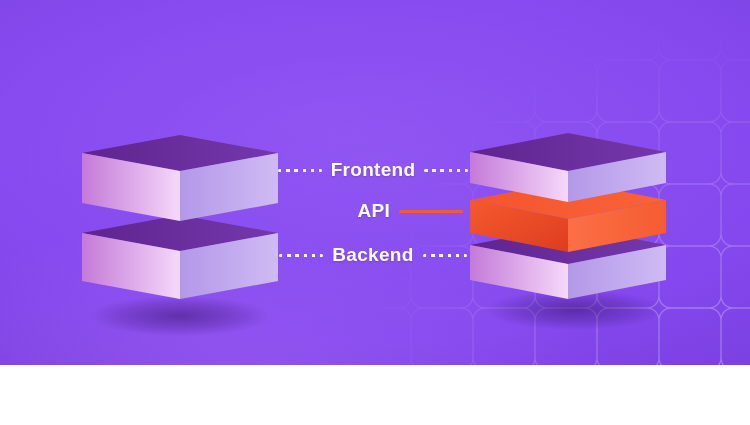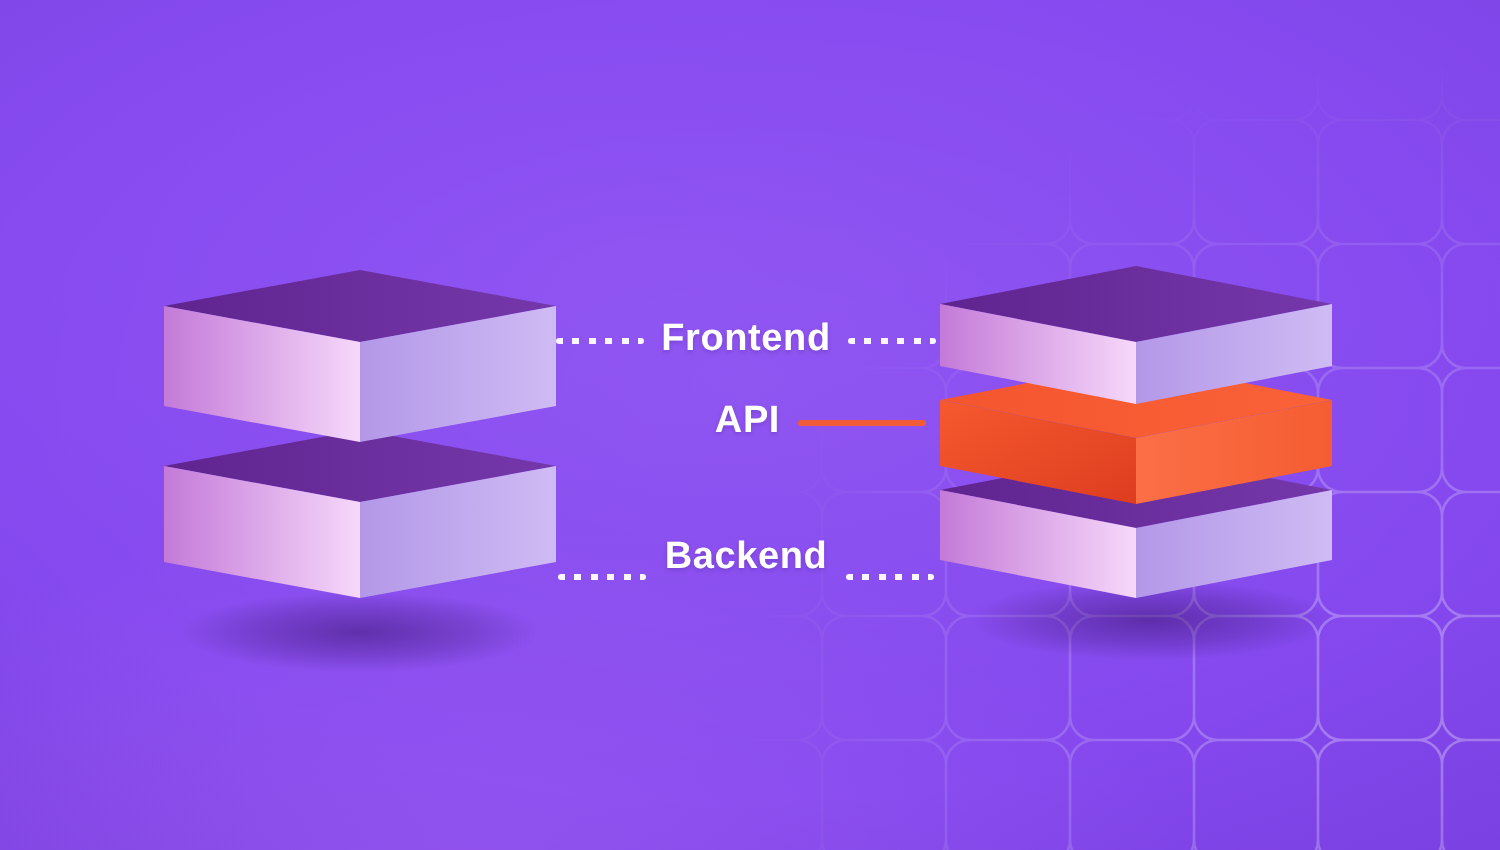"Frontend" #stage { height: 425px -> 365px }
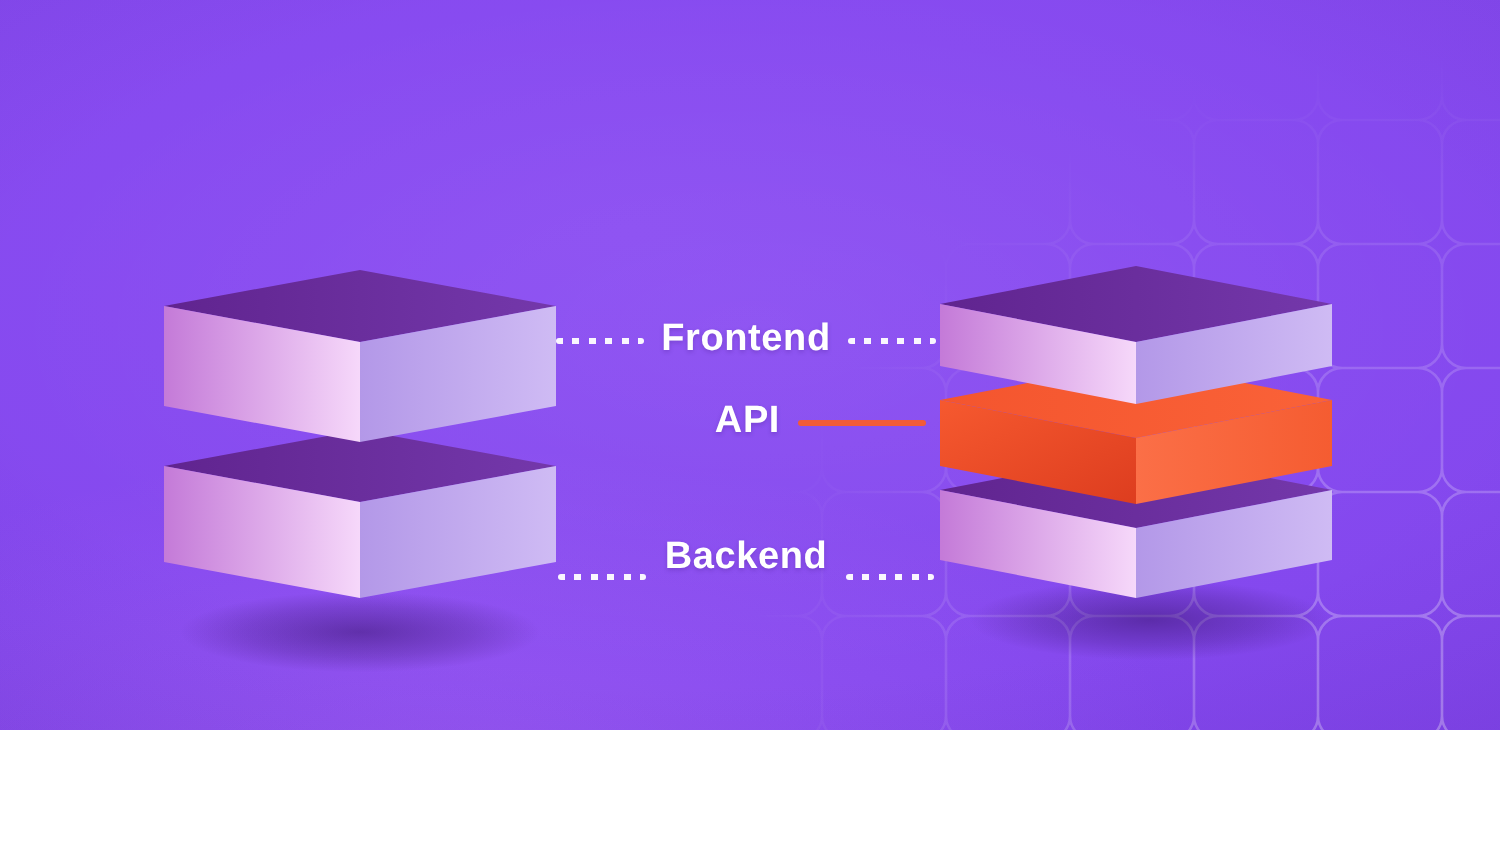"Backend" #backend-row { align-items: flex-end -> none; top: 268px -> 244px }
